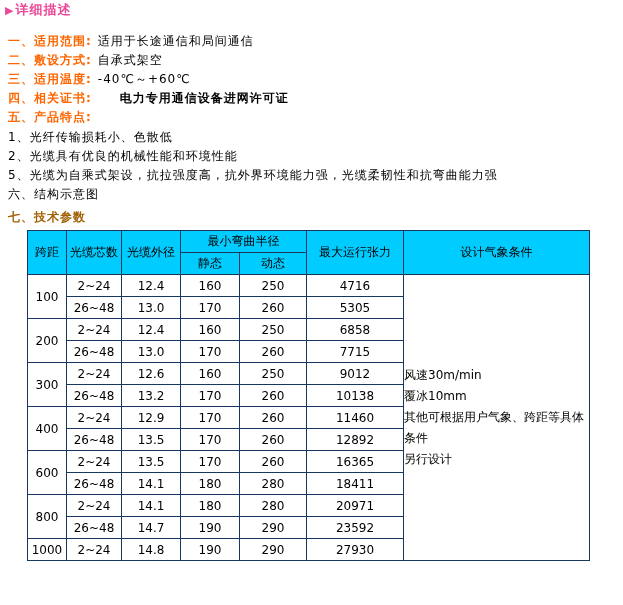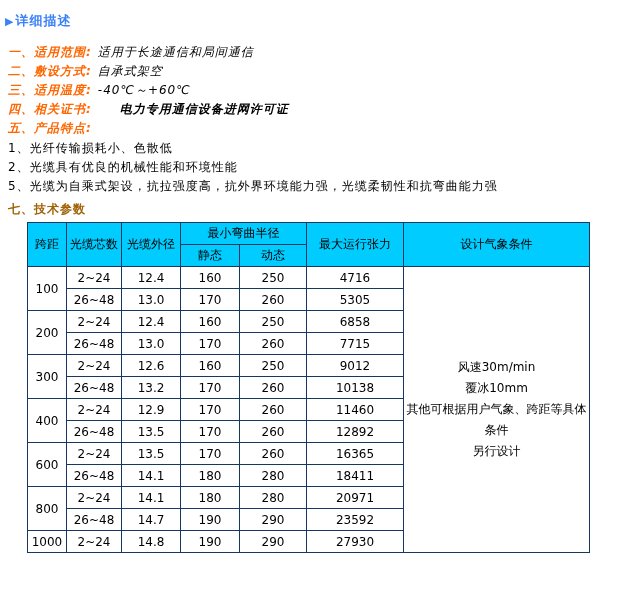"▶详细描述" .doc-title { color: #3b82f6 -> #ec4899; margin: 12px 0 0 5px -> 1px 0 0 5px }
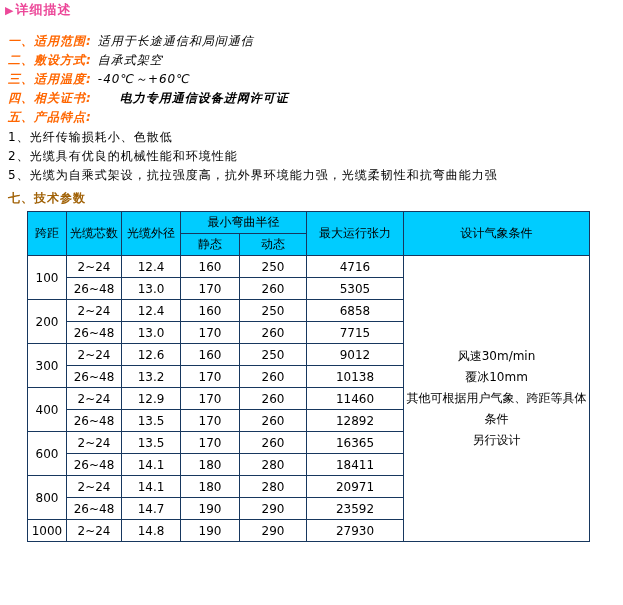"一、适用范围: 适用于长途通信和局间通信" .spec-list { font-style: italic -> none }
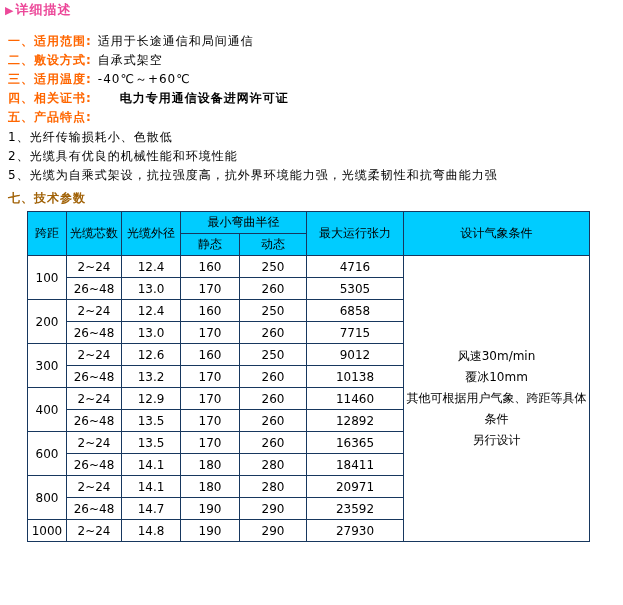"六、结构示意图" div.feature-row { html: none -> <div>六、结构示意图</div> }
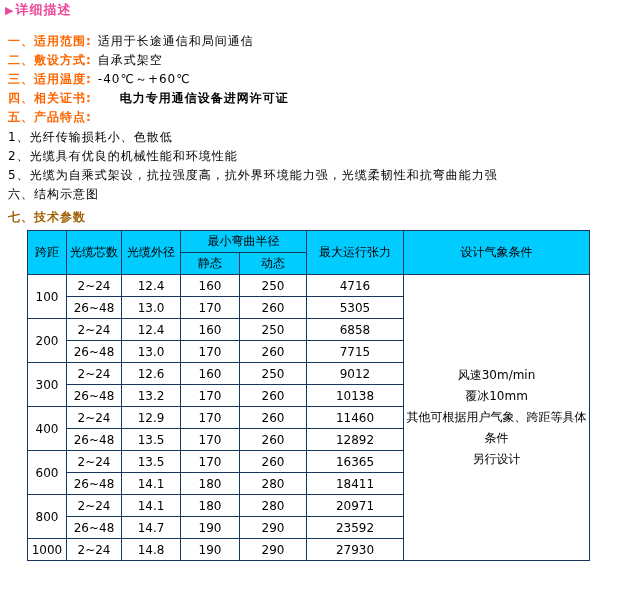"风速30m/min" .weather-line { text-align: center -> left }
